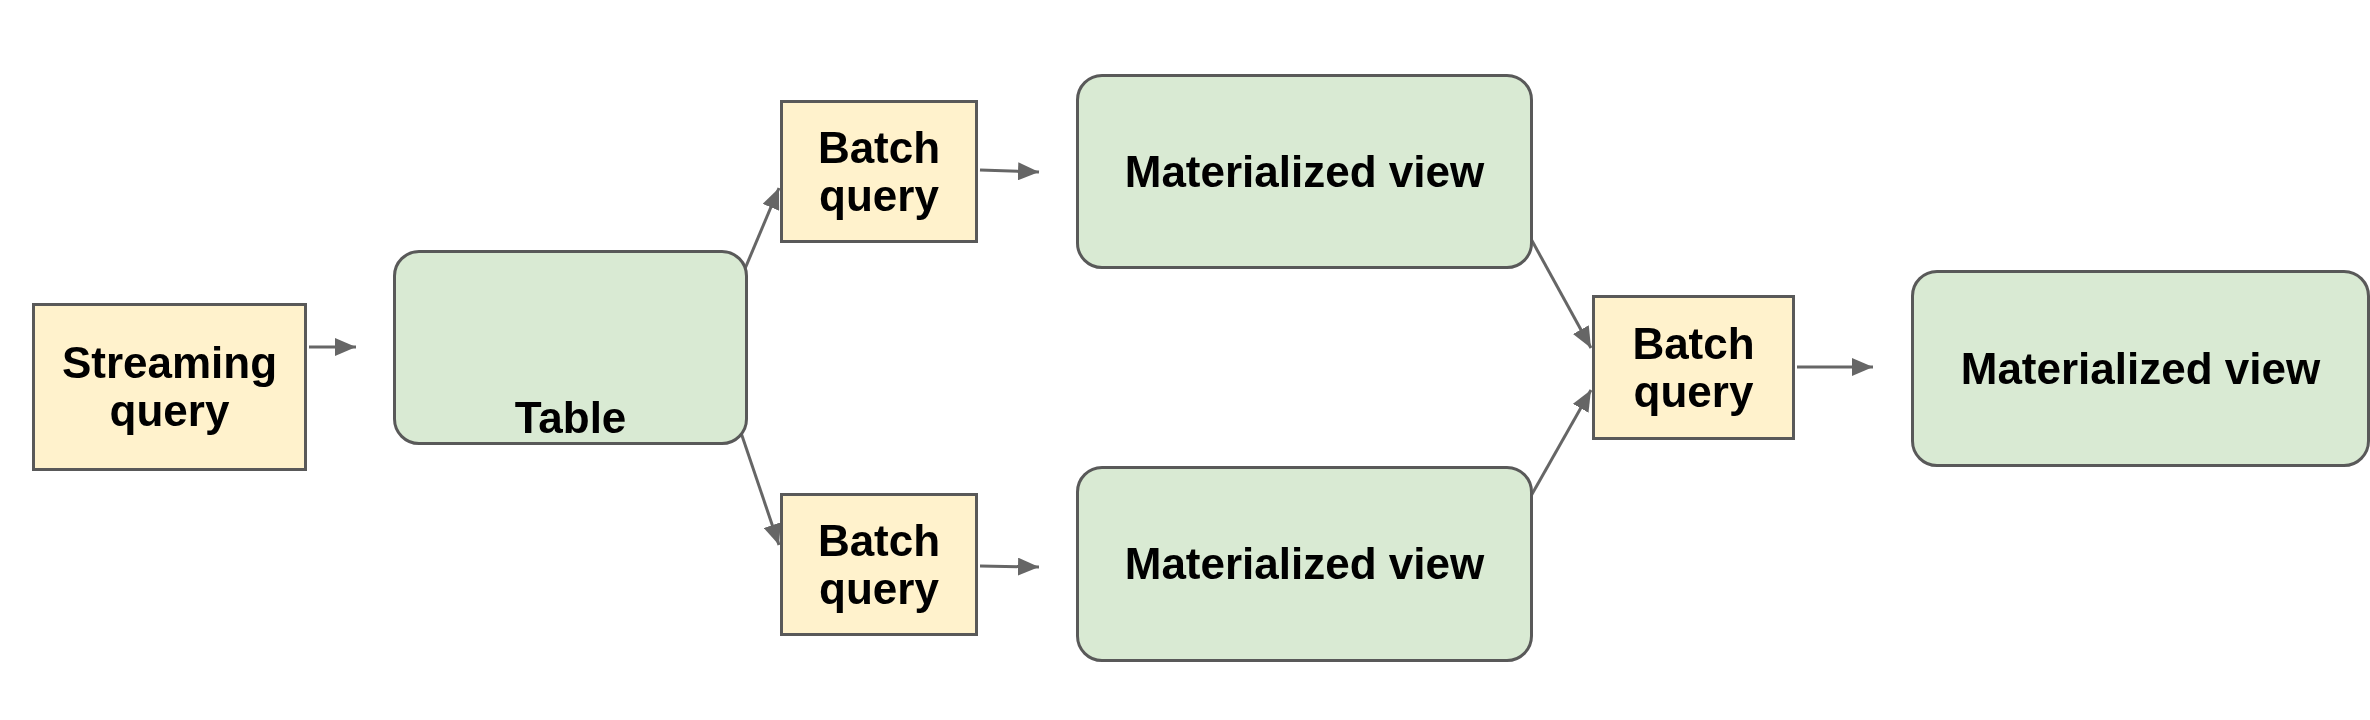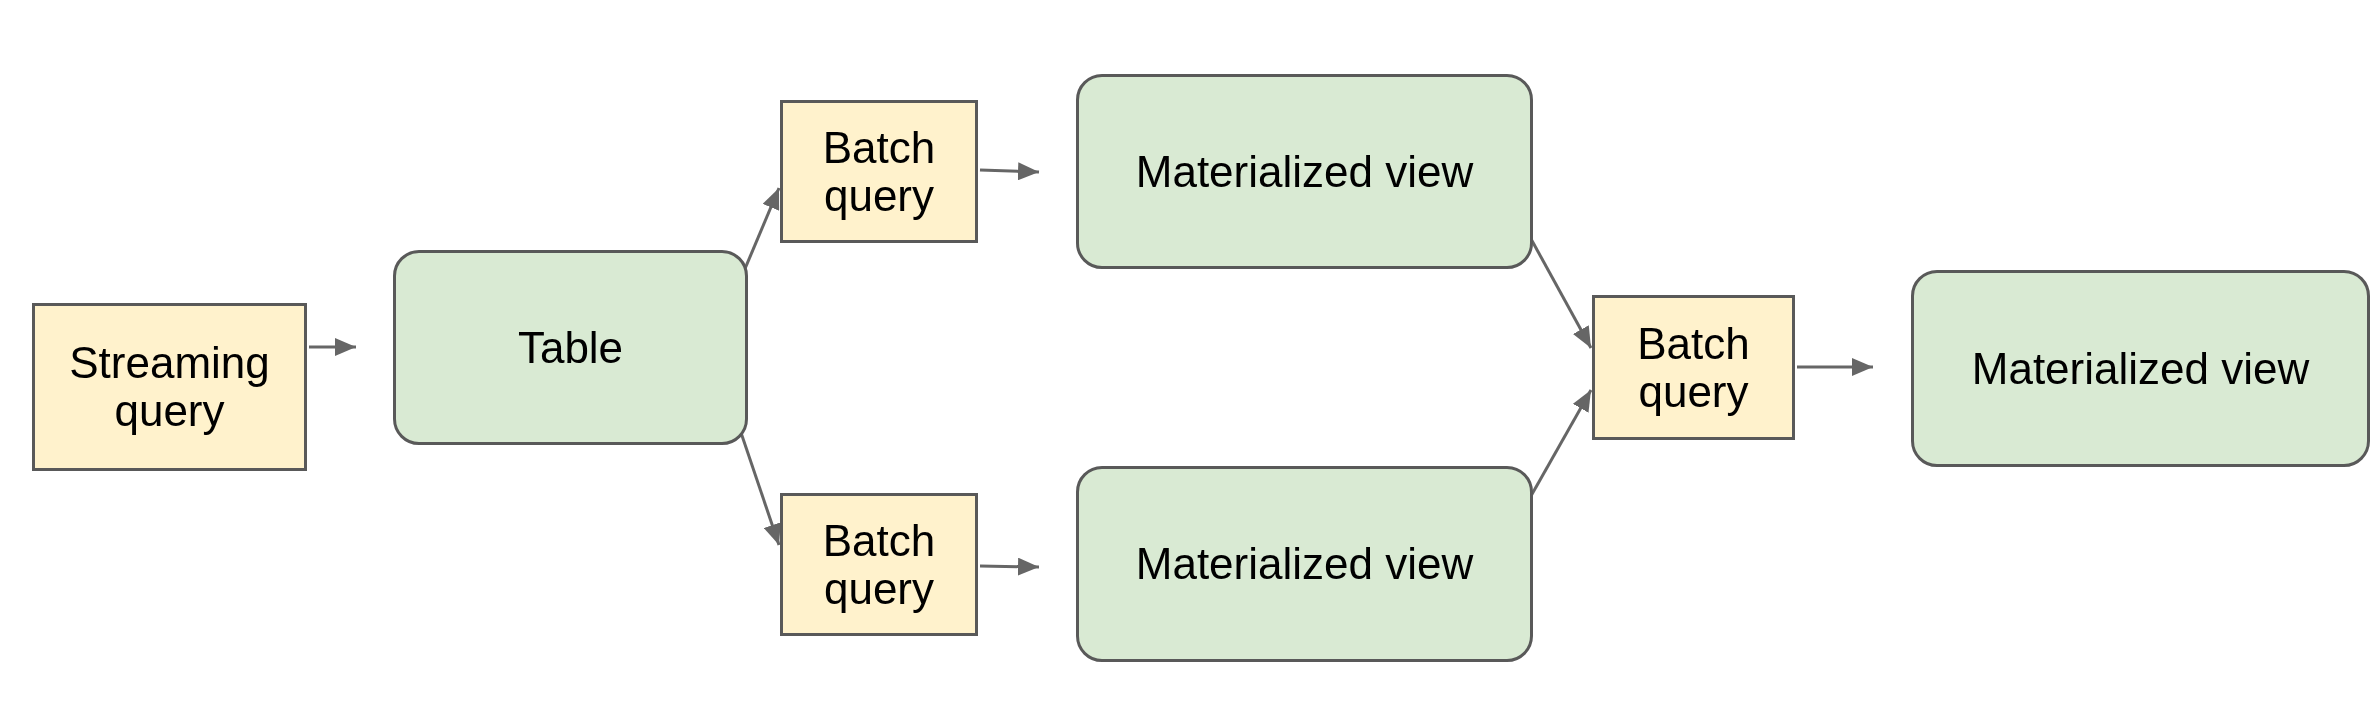"Batch query" .node { font-weight: none -> bold }
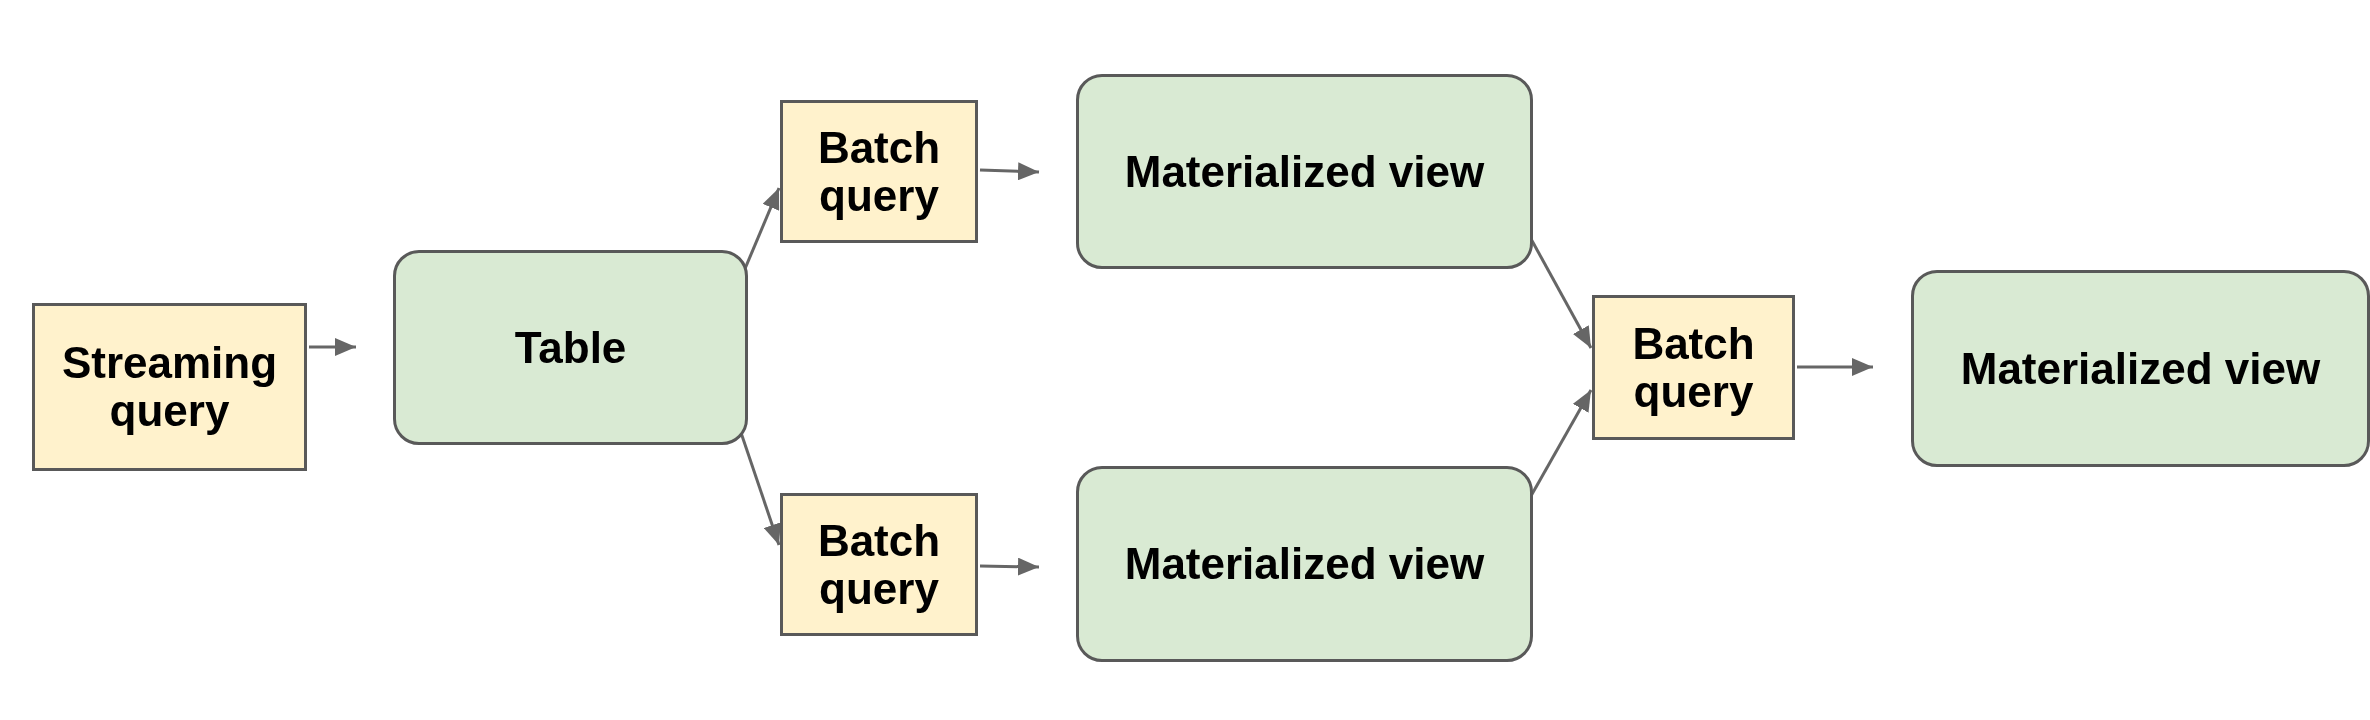"Table" div.node { align-items: none -> flex-end }
